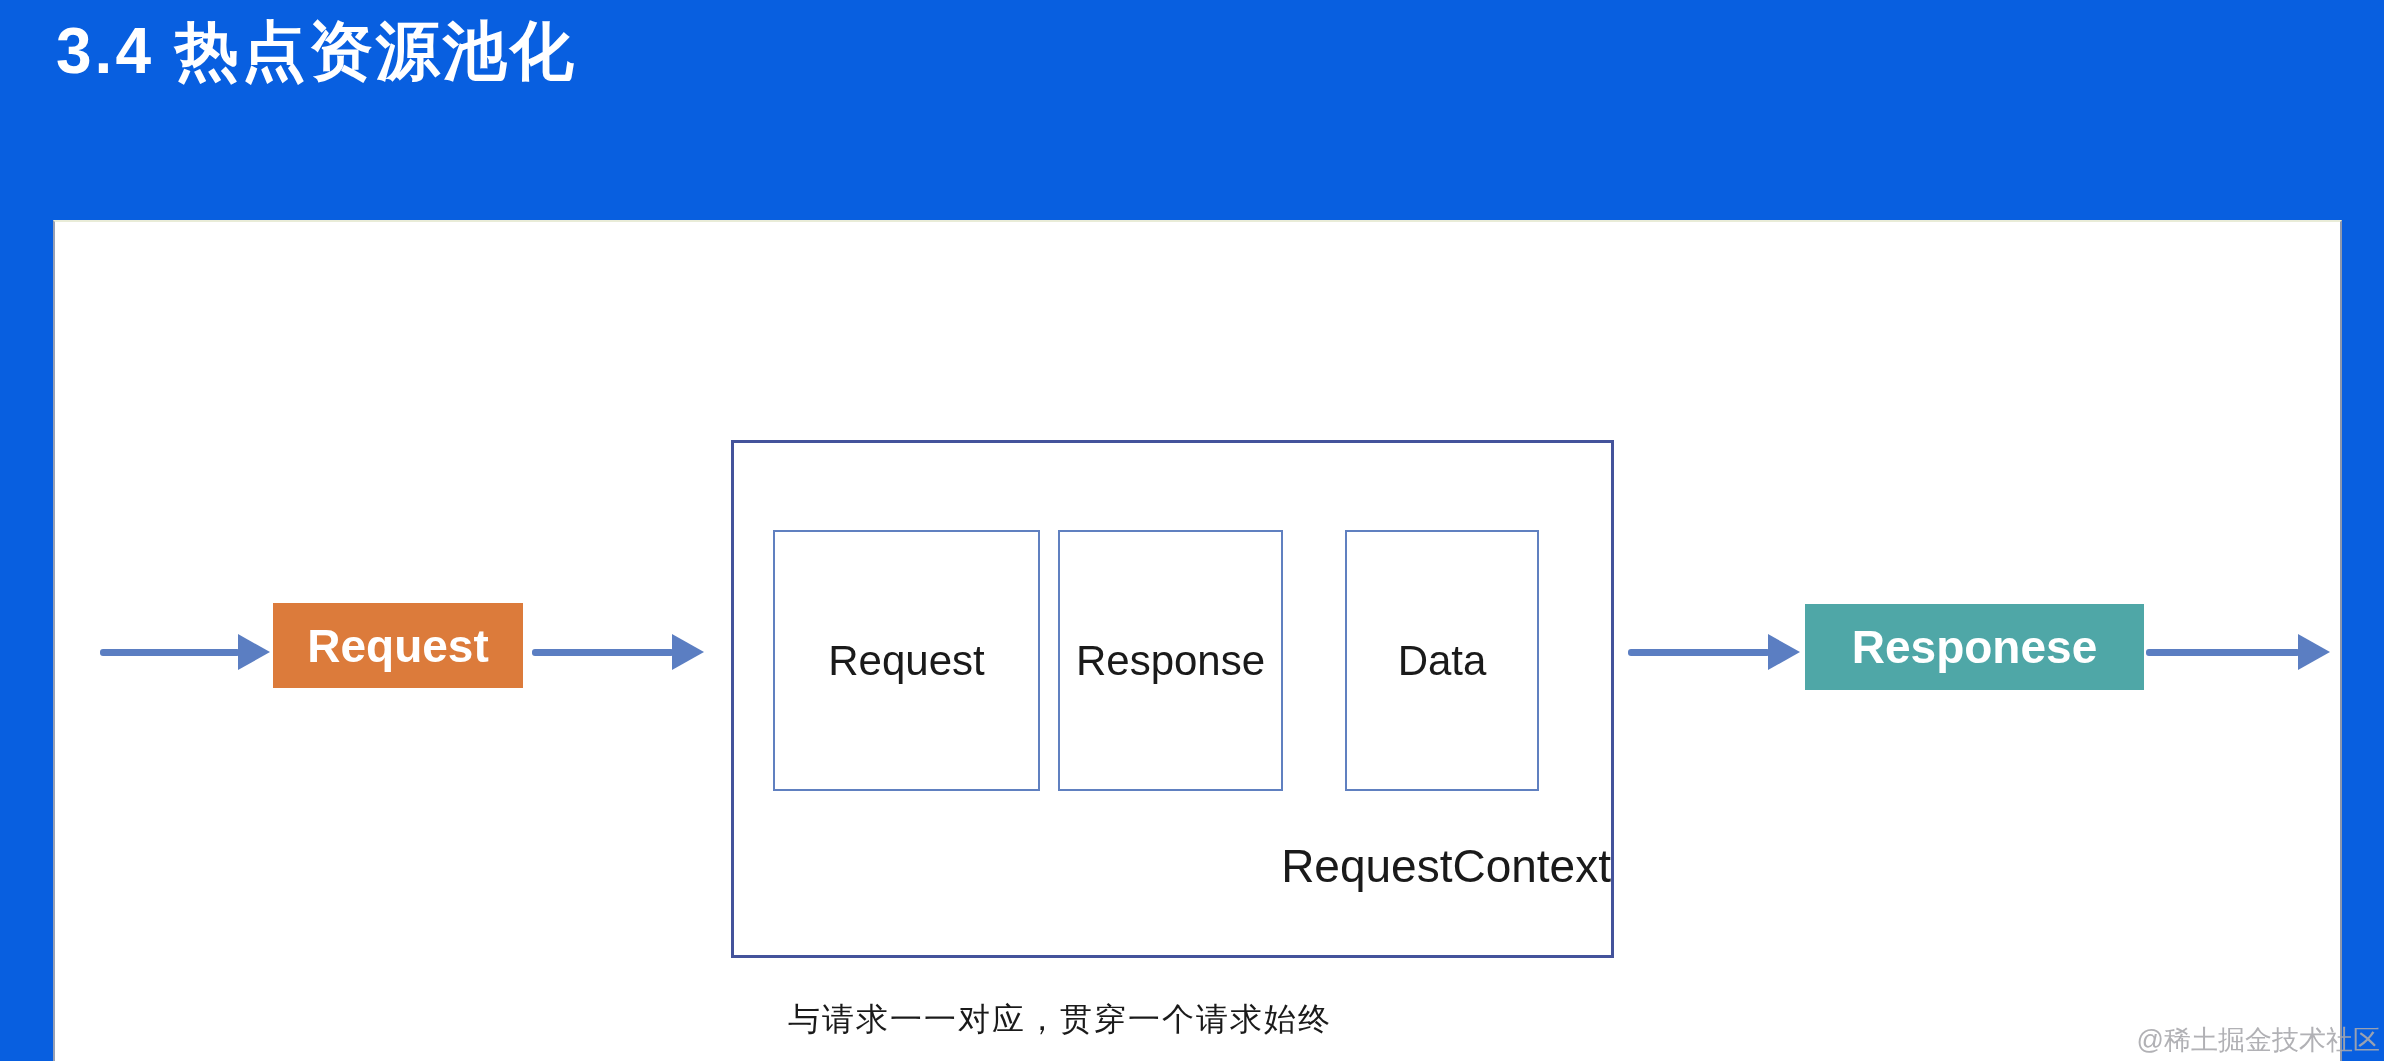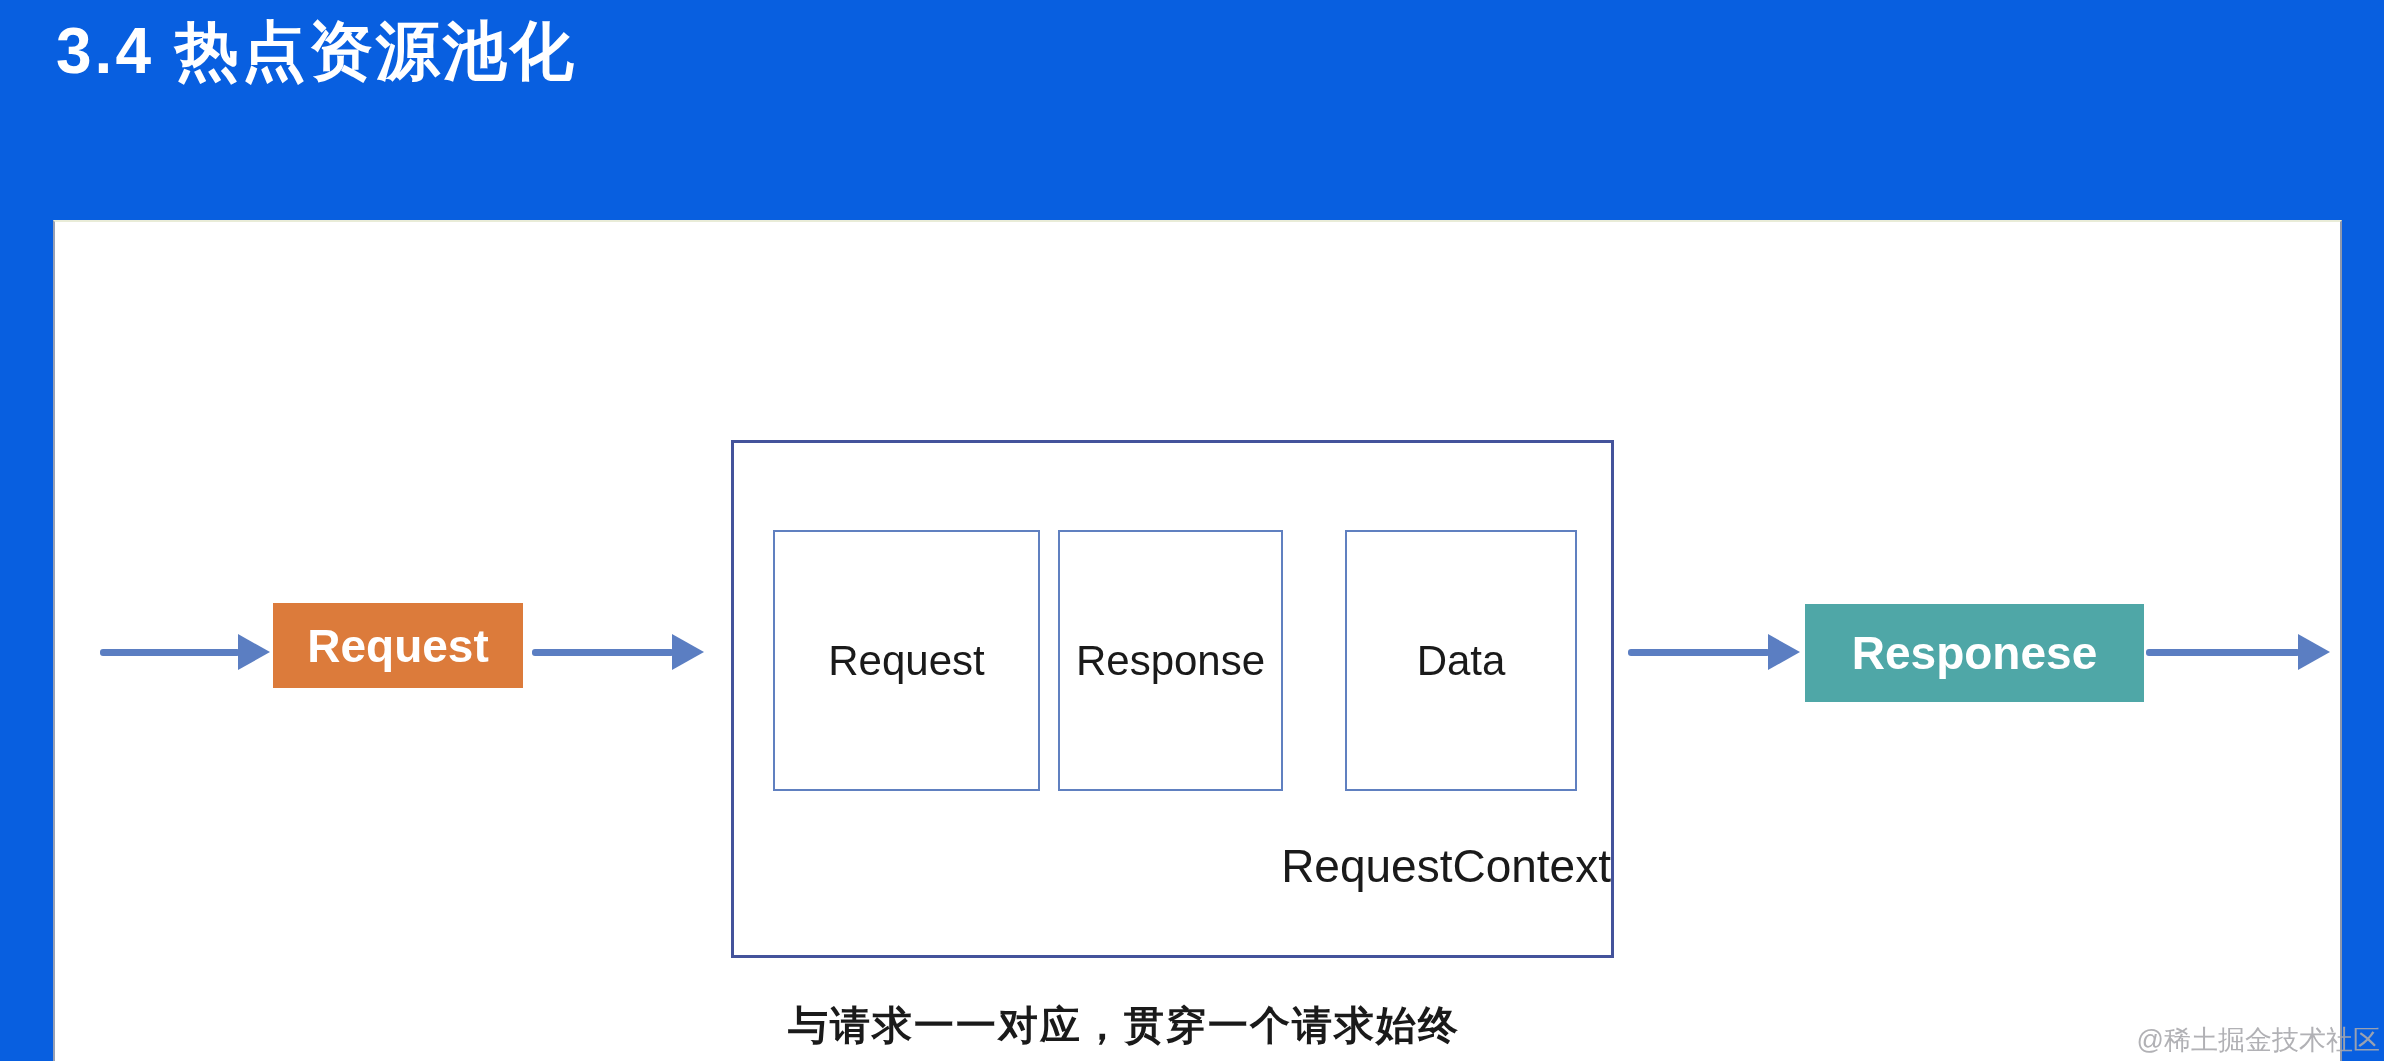"Data" .context-item.item-2 { width: 232px -> 194px }
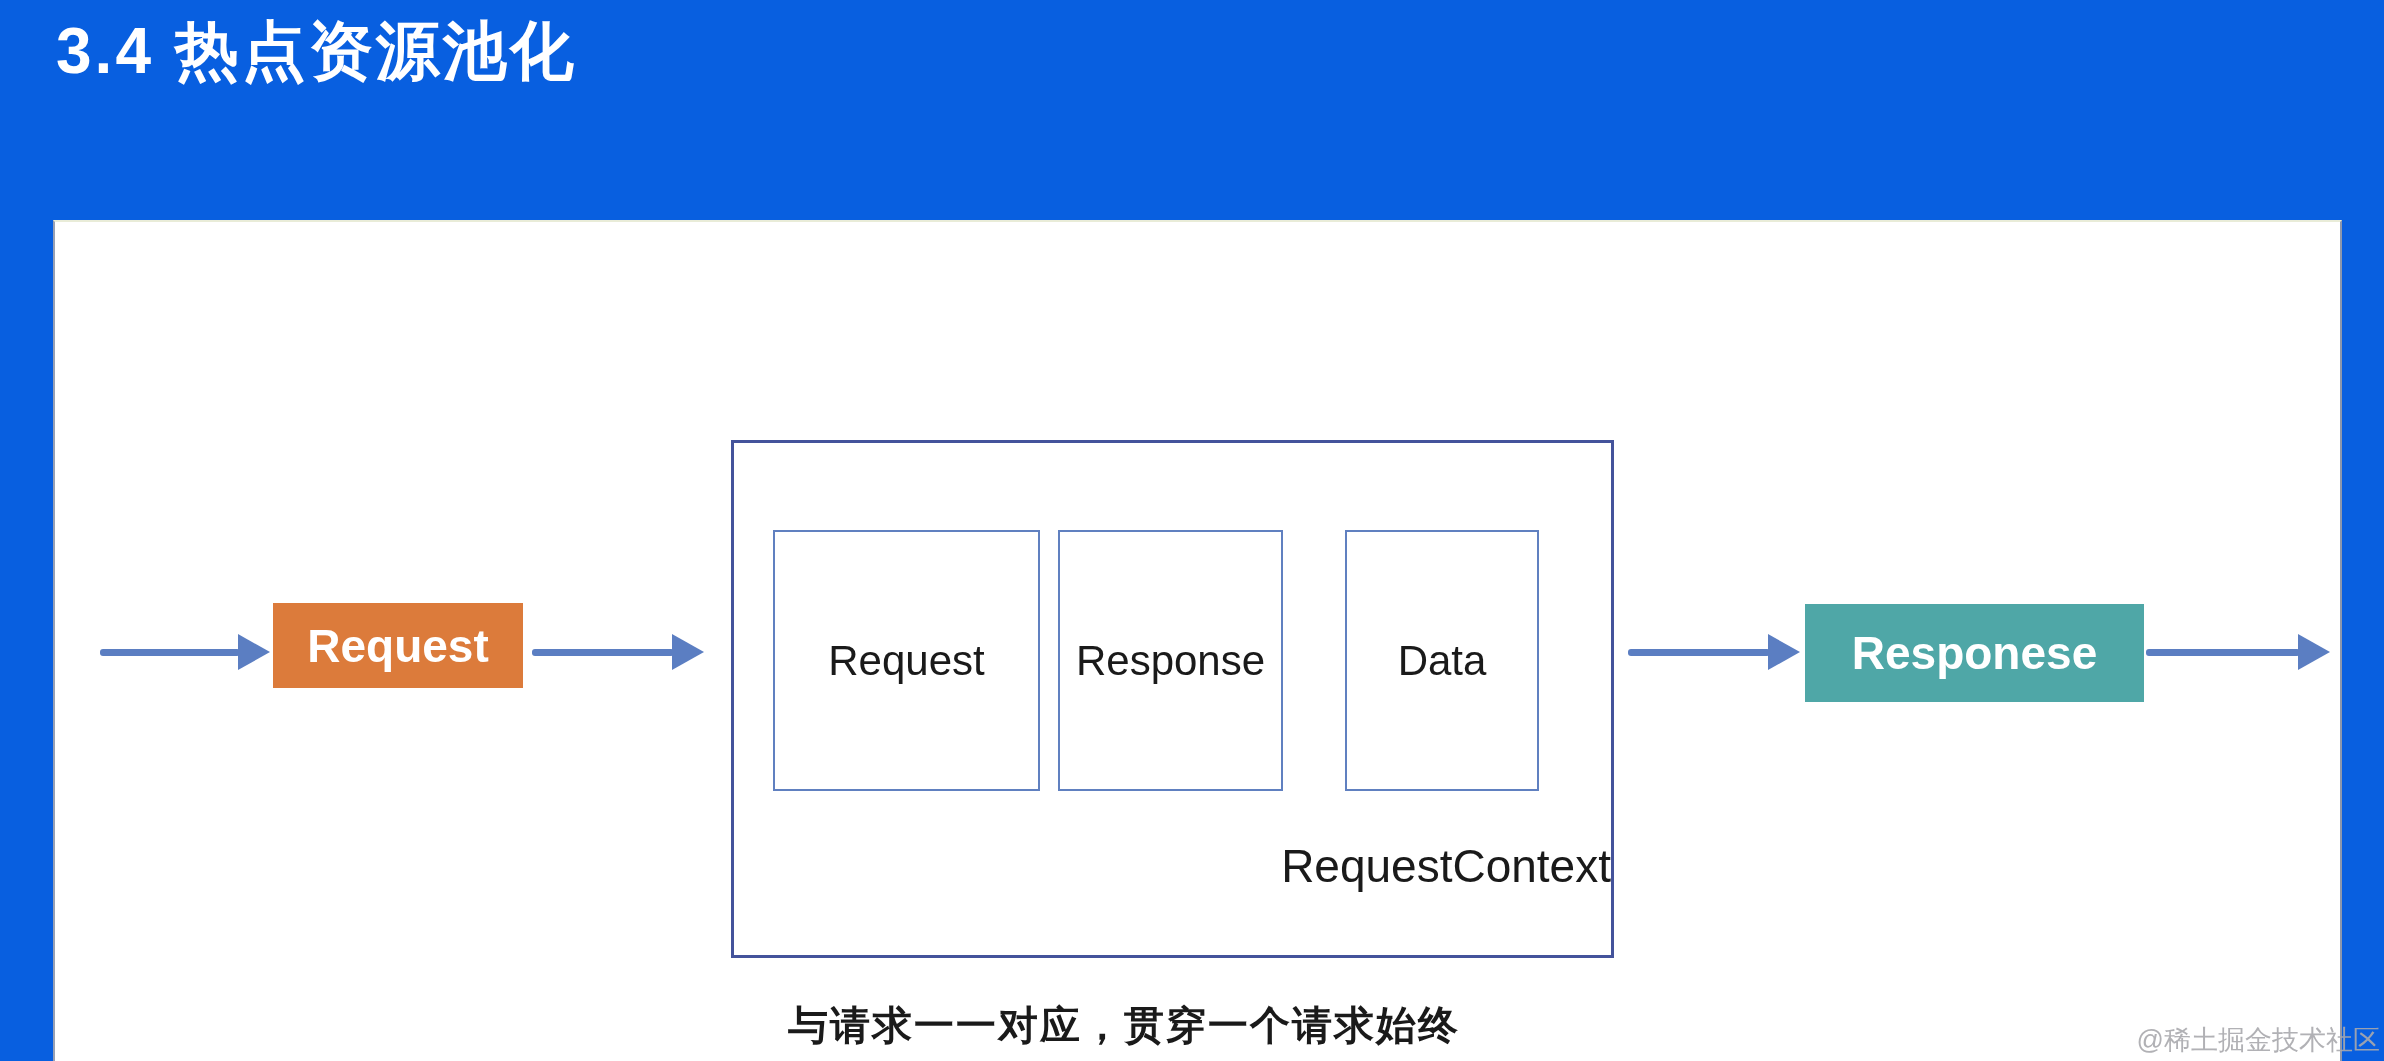"Responese" div.flow-node { height: 98px -> 86px }
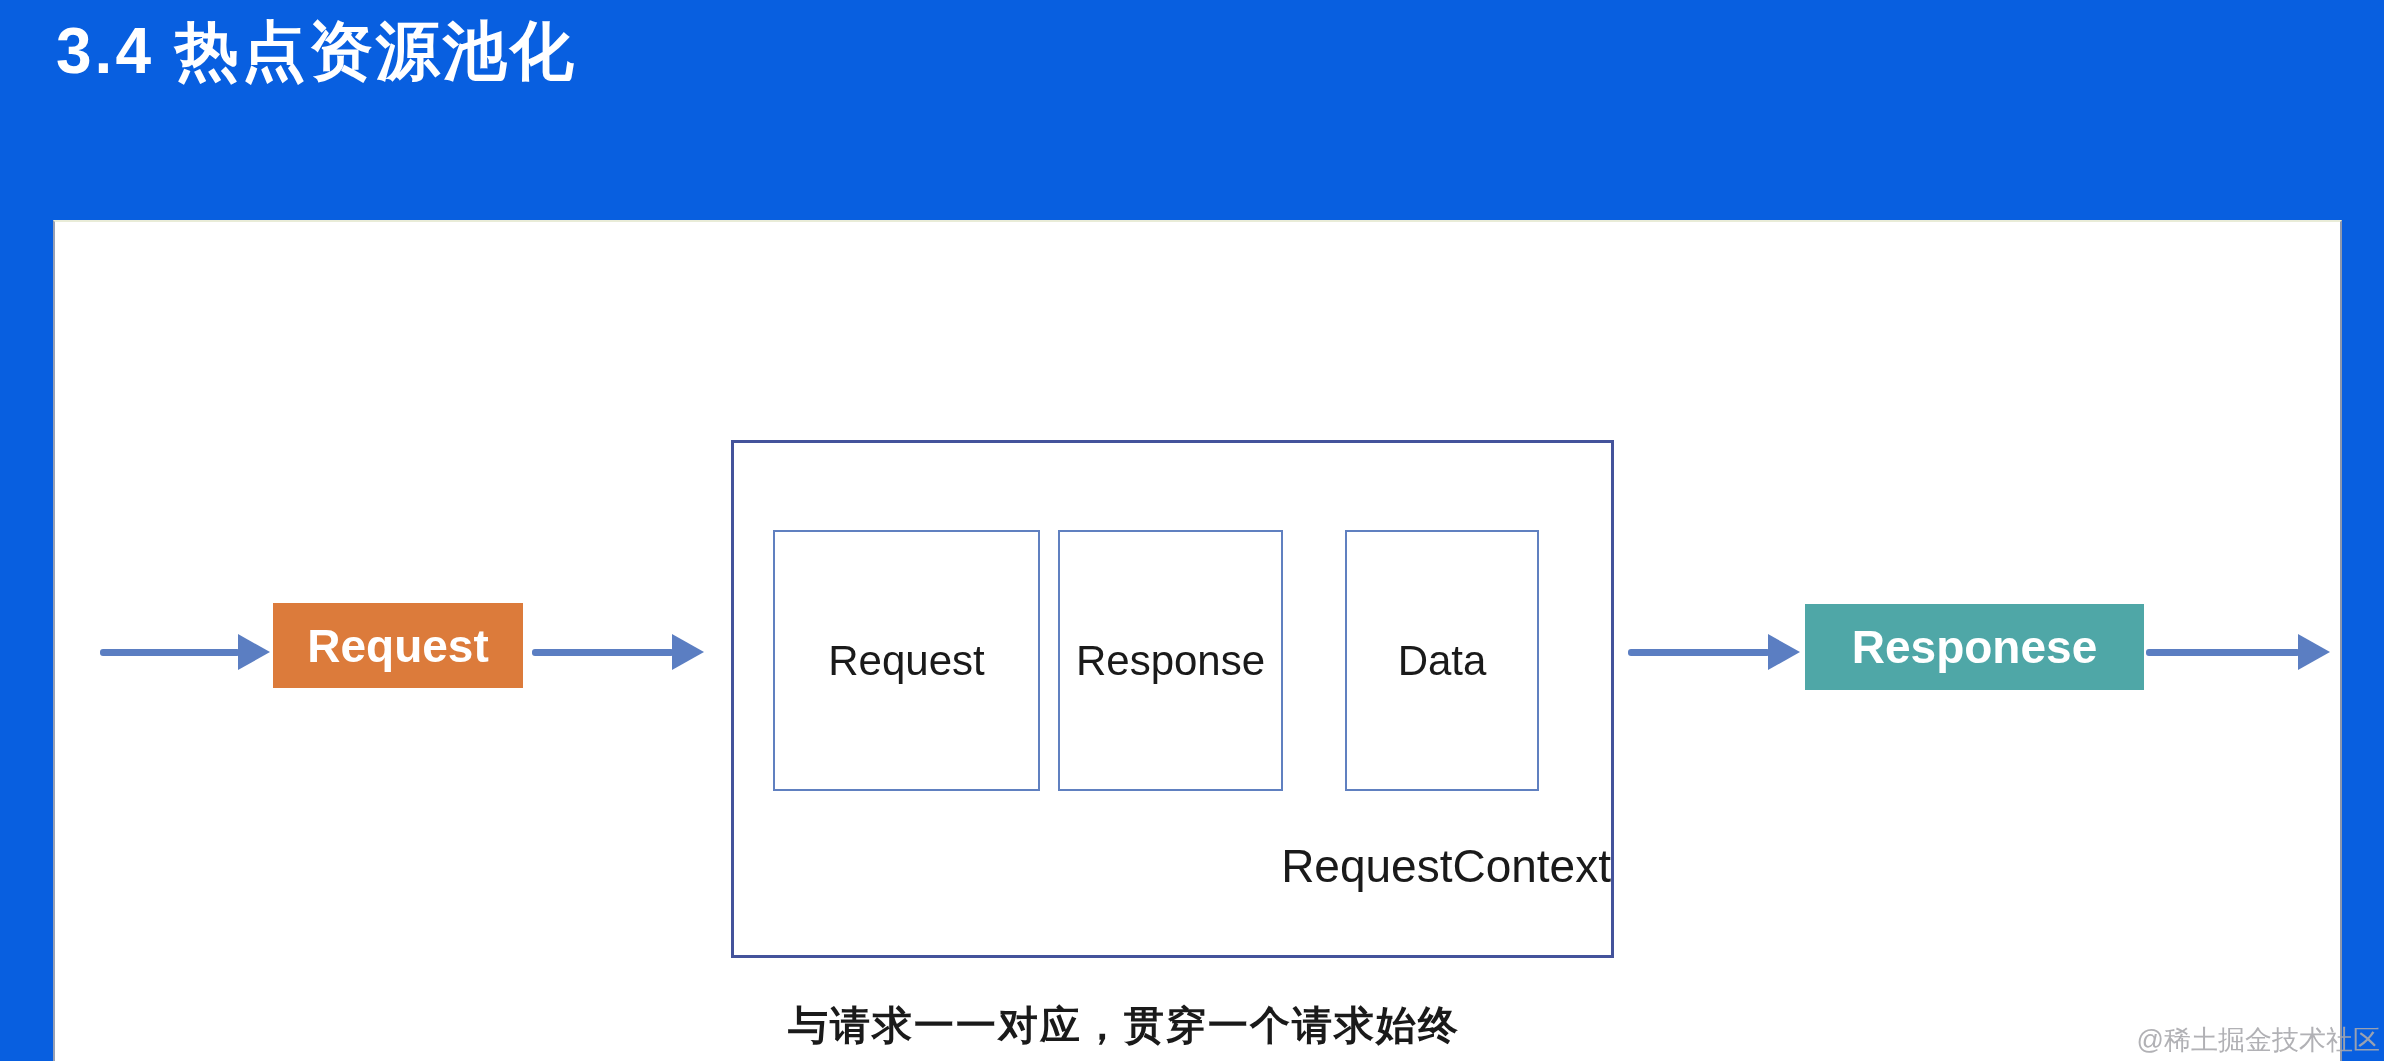"与请求一一对应，贯穿一个请求始终" .caption { font-size: 40px -> 32px; font-weight: 700 -> 400 }
